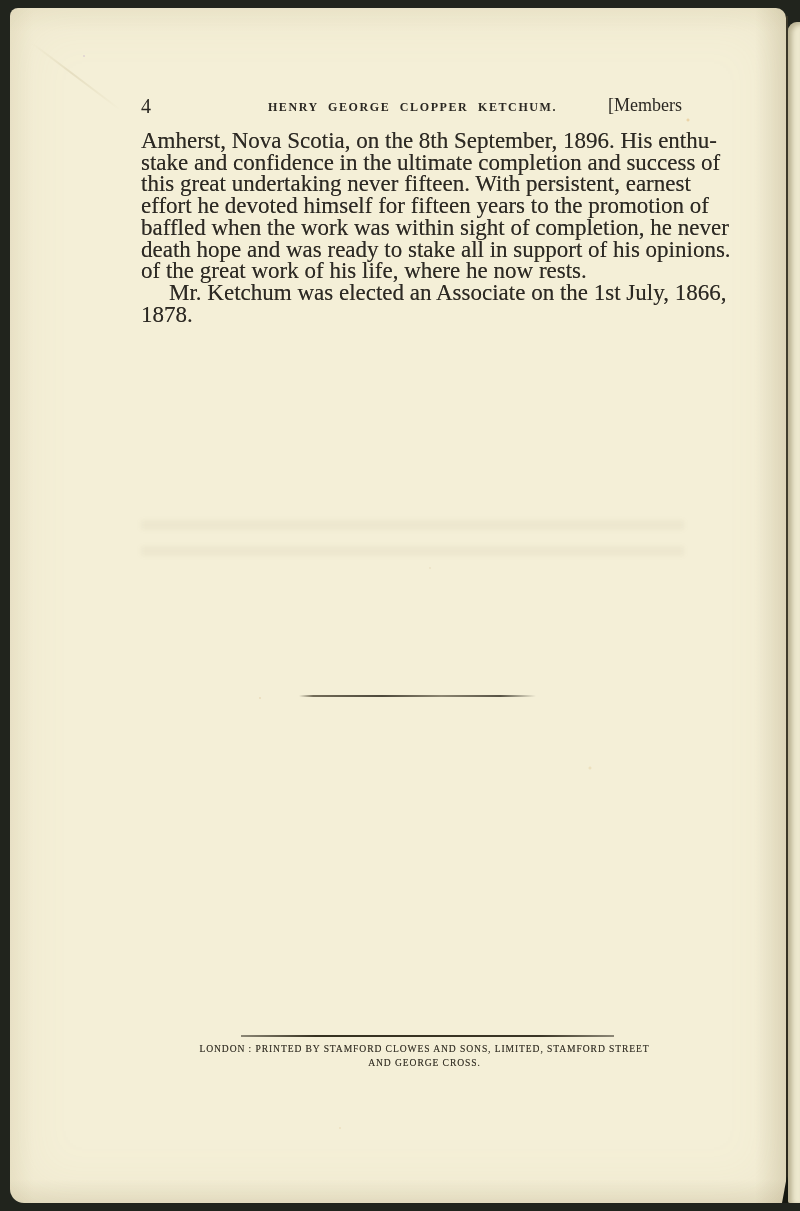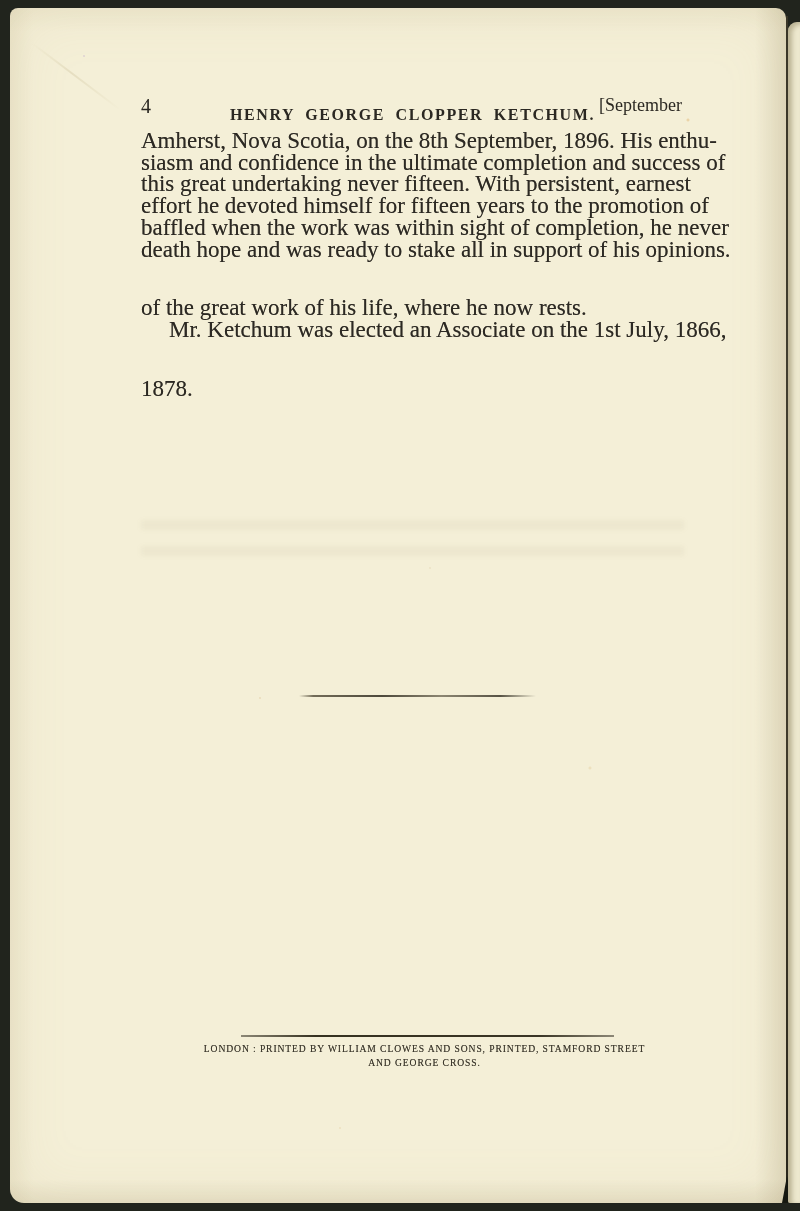"HENRY GEORGE CLOPPER KETCHUM." .running-title { font-size: 16px -> 12px; top: 12px -> 6px }
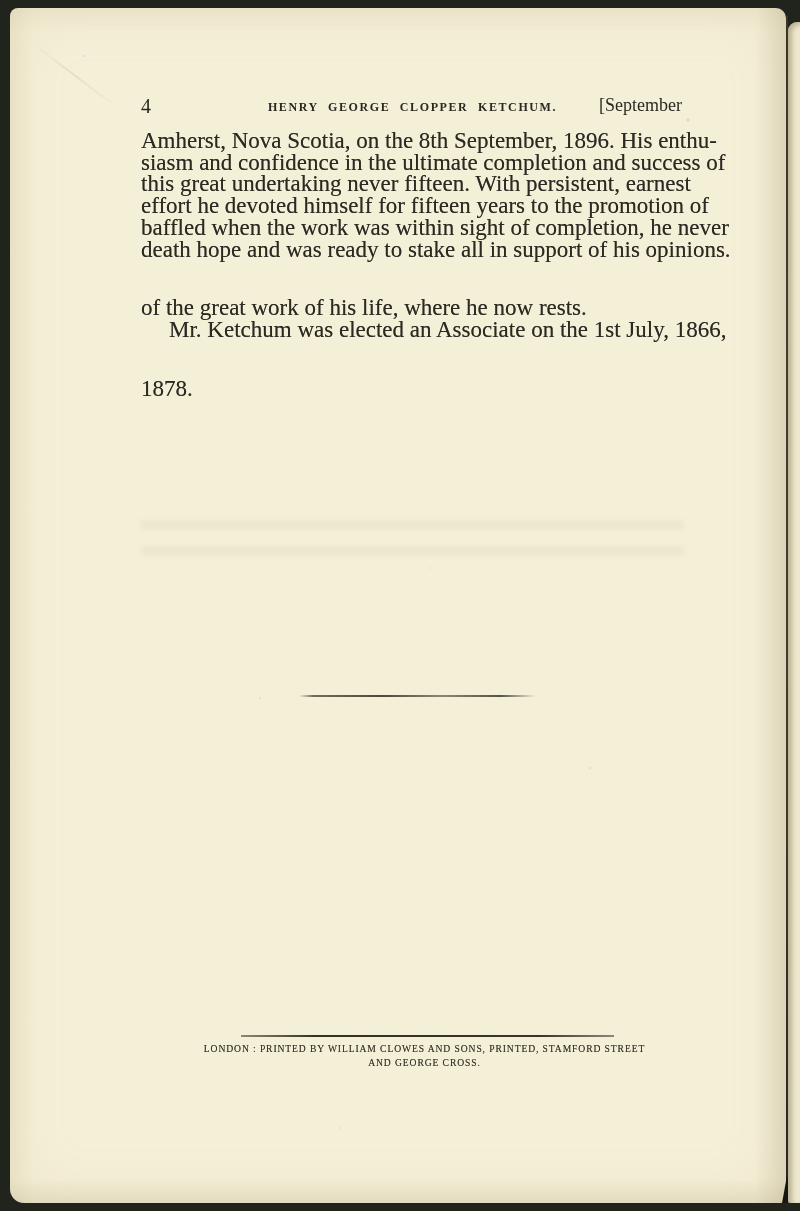"[September" span.header-right { text: September -> Members }
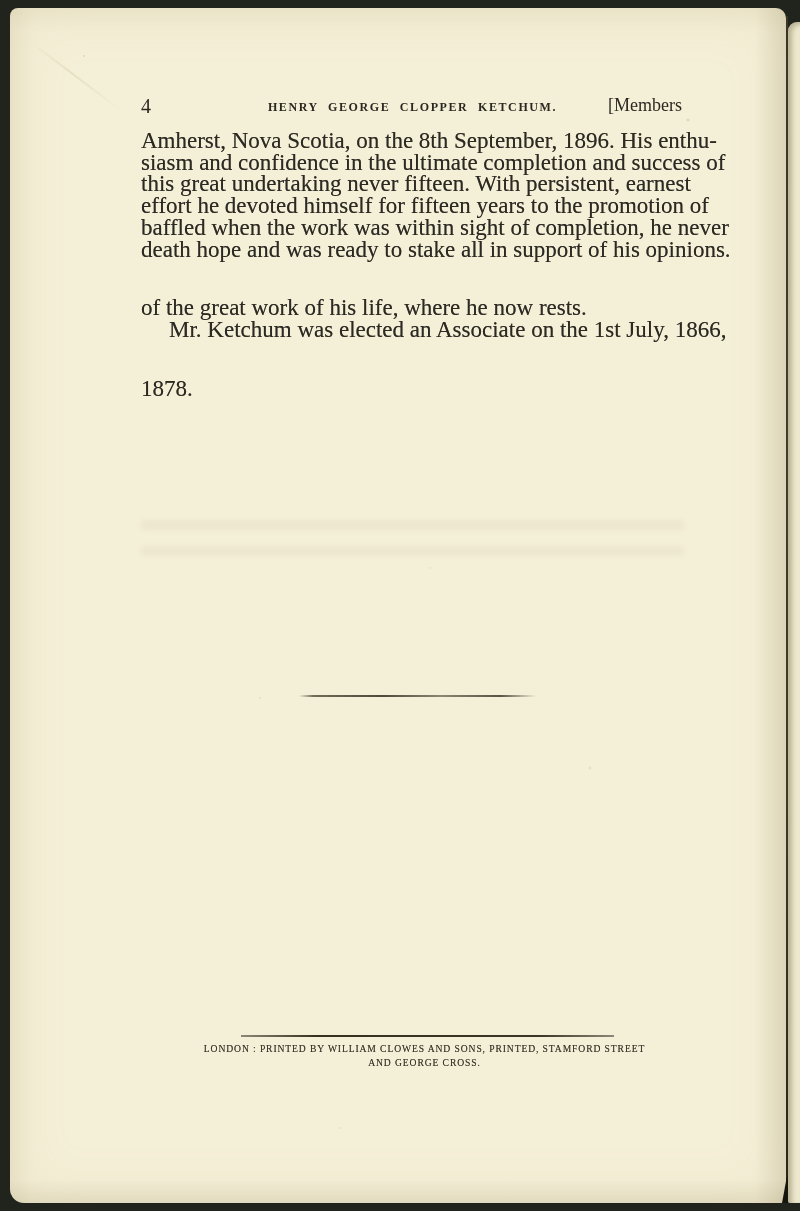"siasm and confidence in the" div.line { text: siasm -> stake }
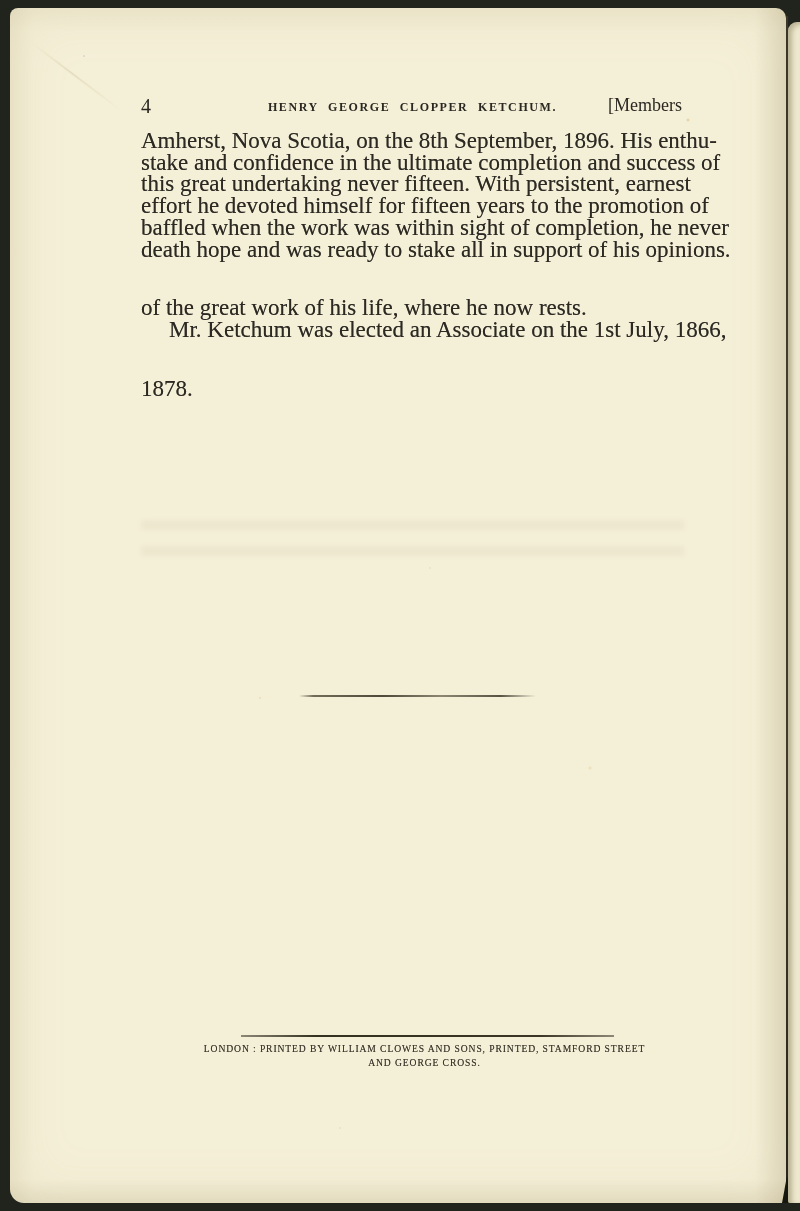"of the great work of" .line.end { margin-top: 37px -> none }
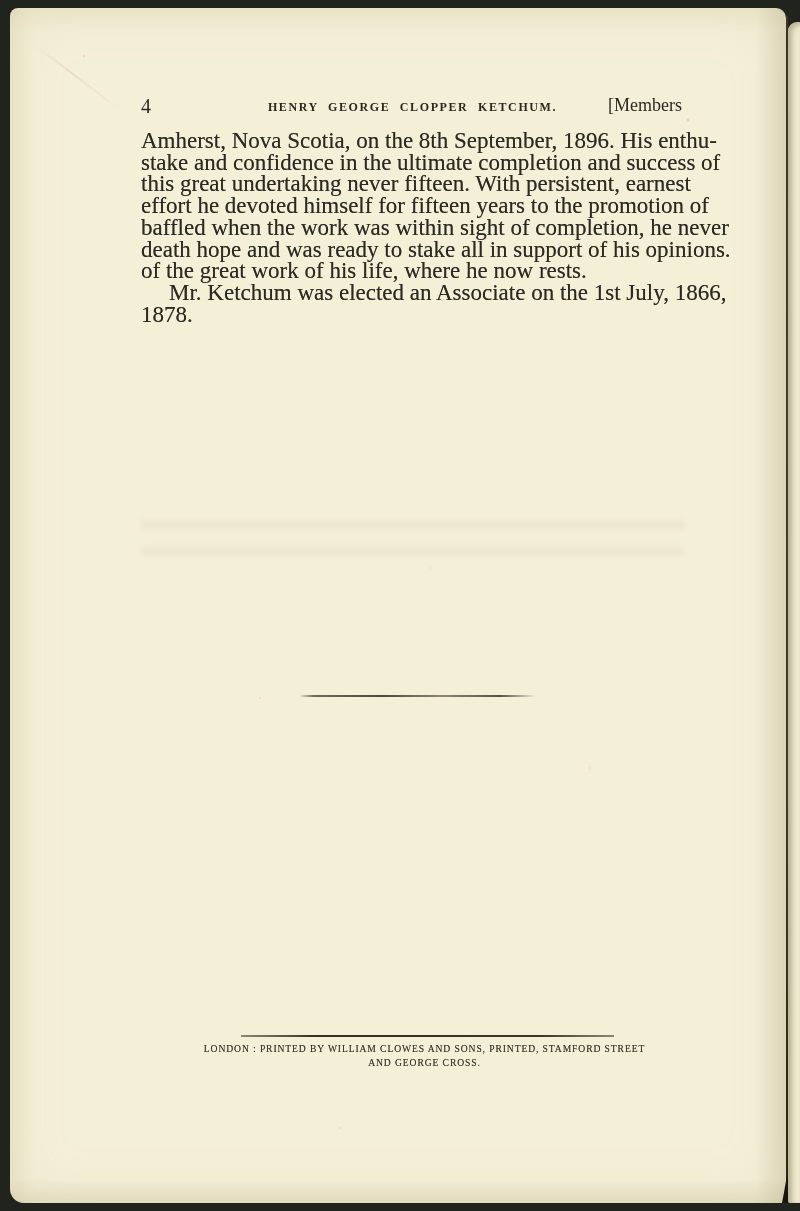"LONDON : PRINTED BY WILLIAM" div { text: WILLIAM CLOWES AND SONS, PRINTED -> STAMFORD CLOWES AND SONS, LIMITED }
